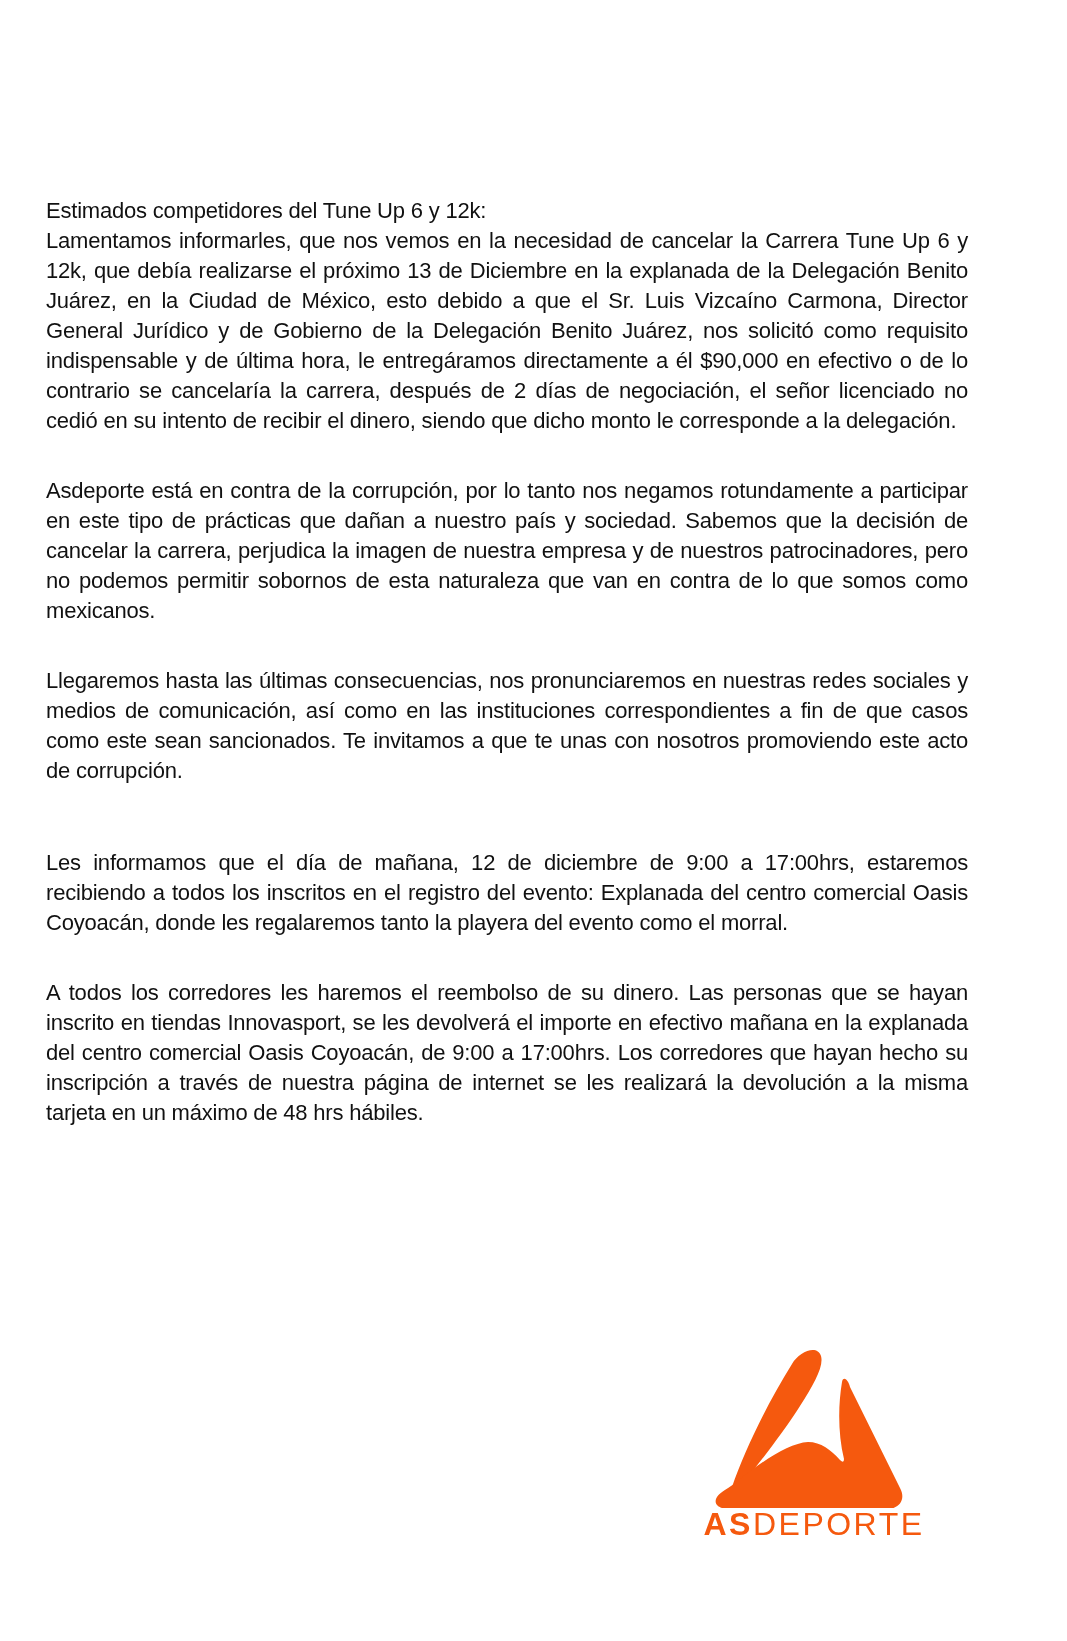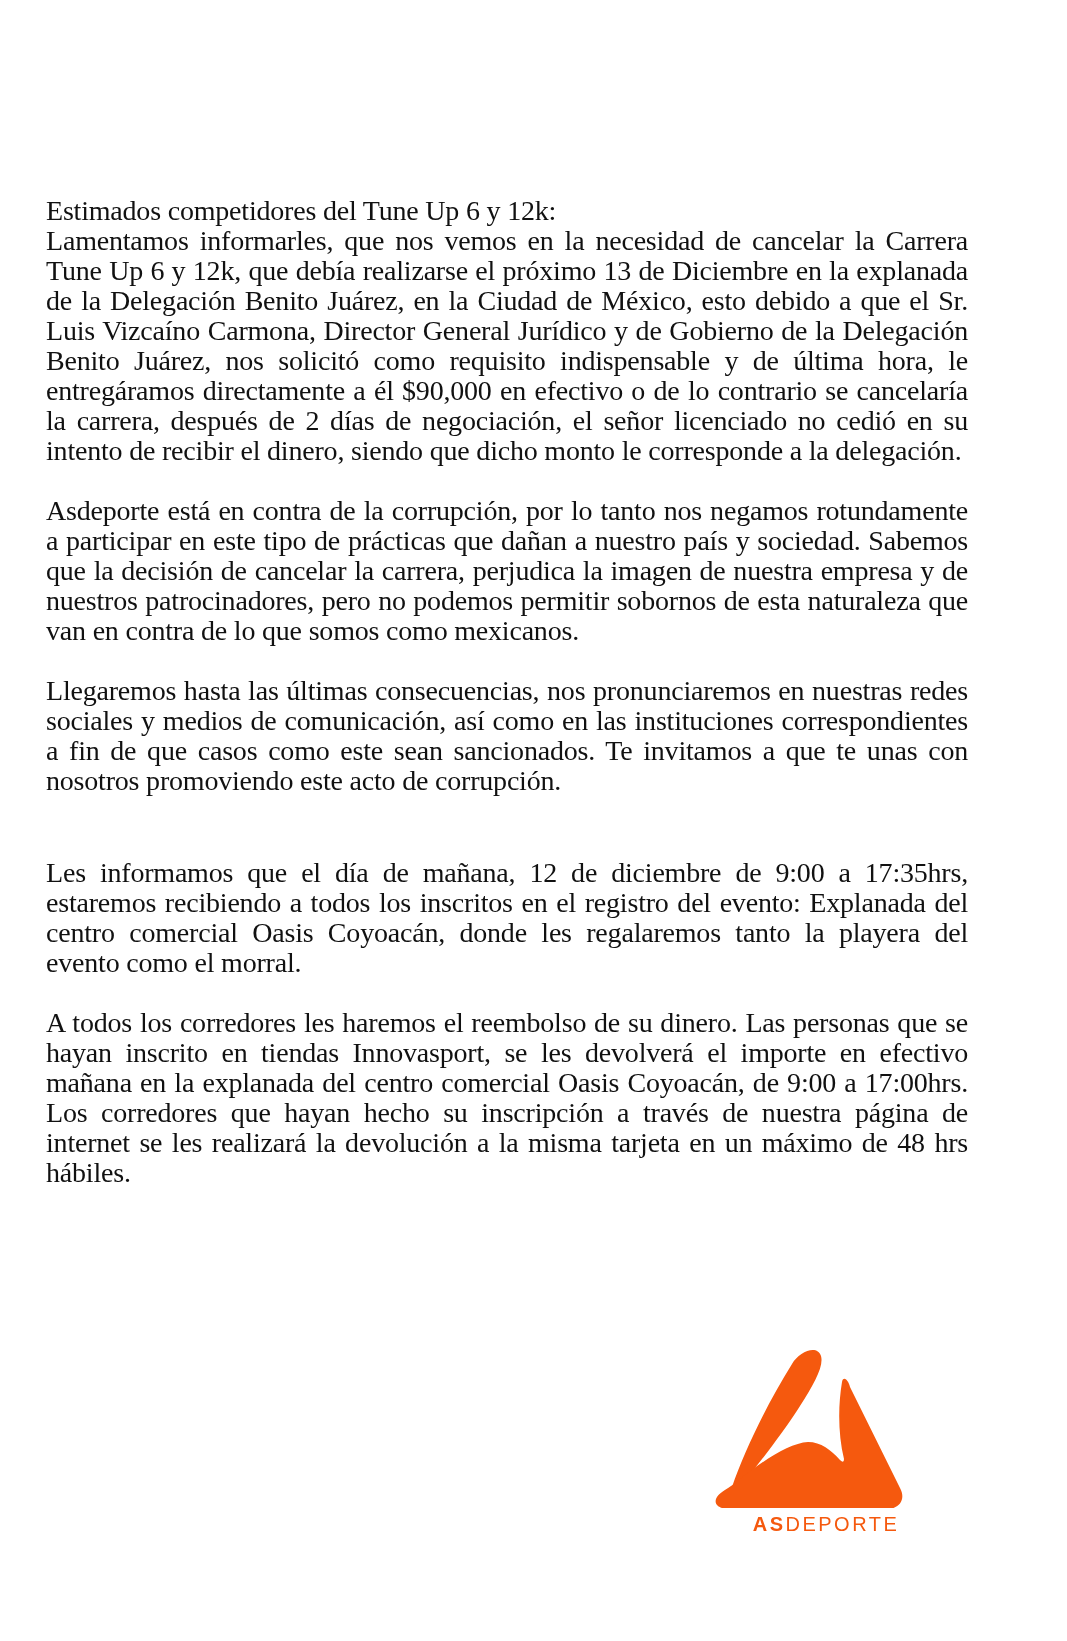"Estimados competidores del Tune Up" .para { font-family: Liberation Serif, serif -> none; font-size: 28px -> 22px }
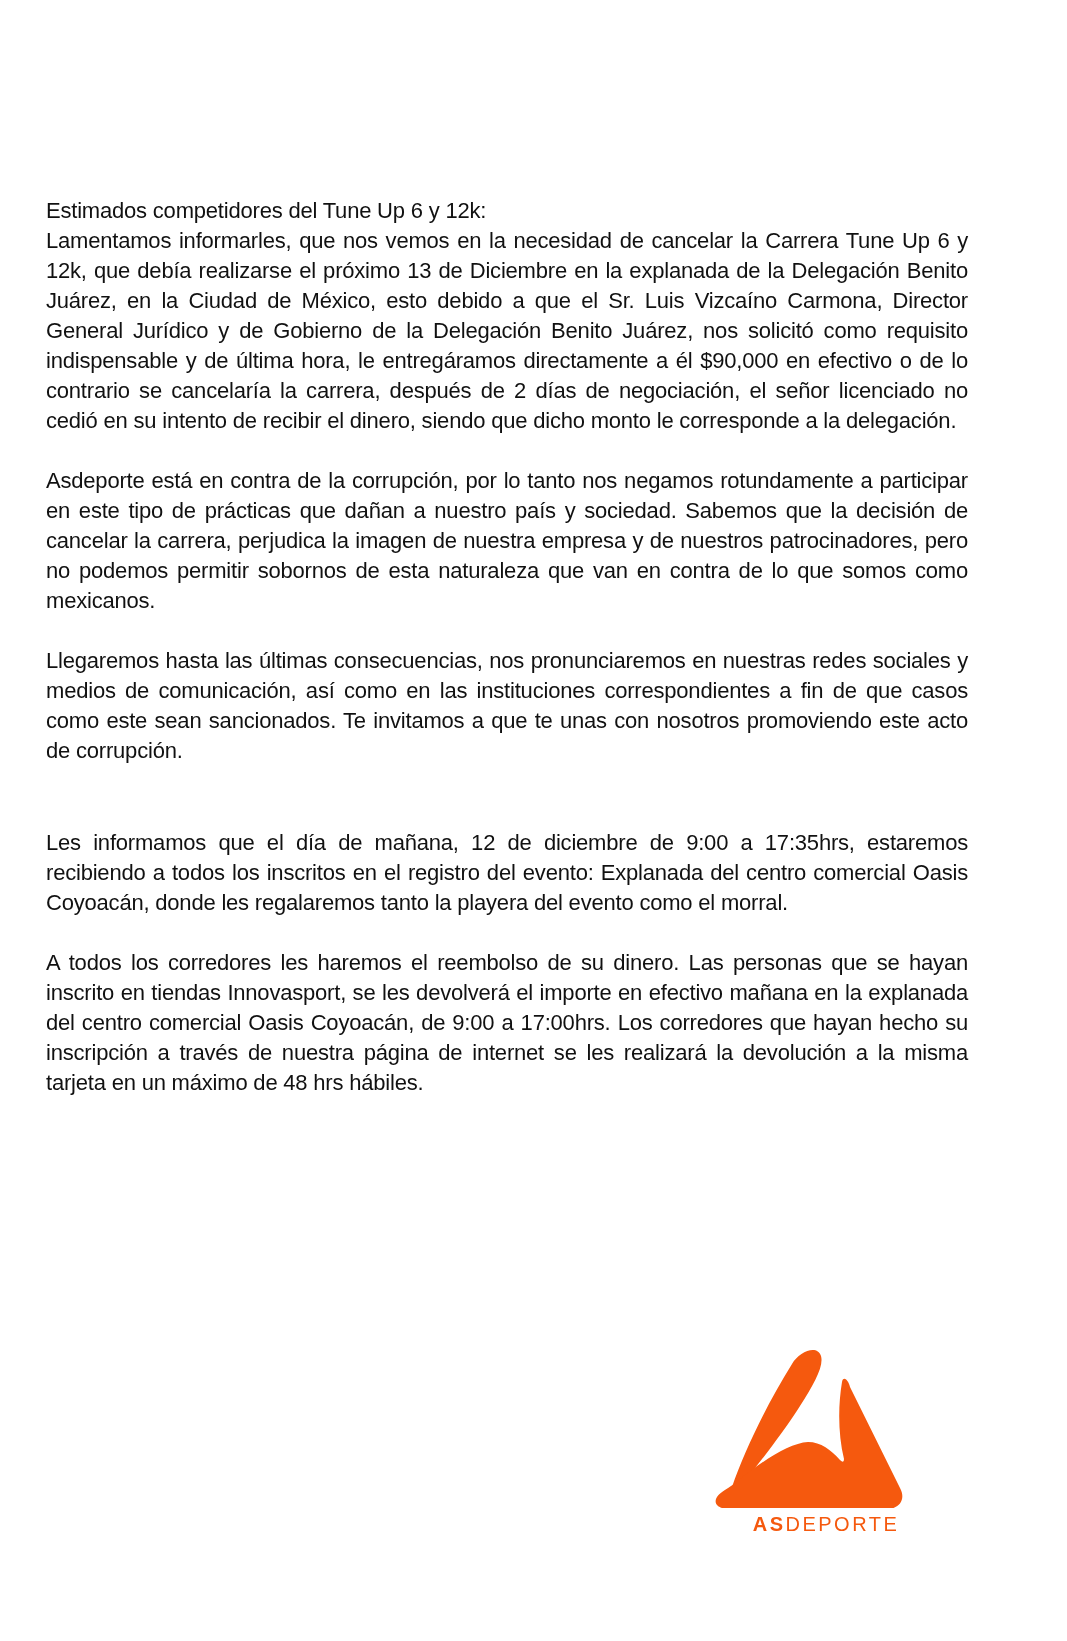"Asdeporte está en contra de" .p-std { margin-top: 30px -> 40px }
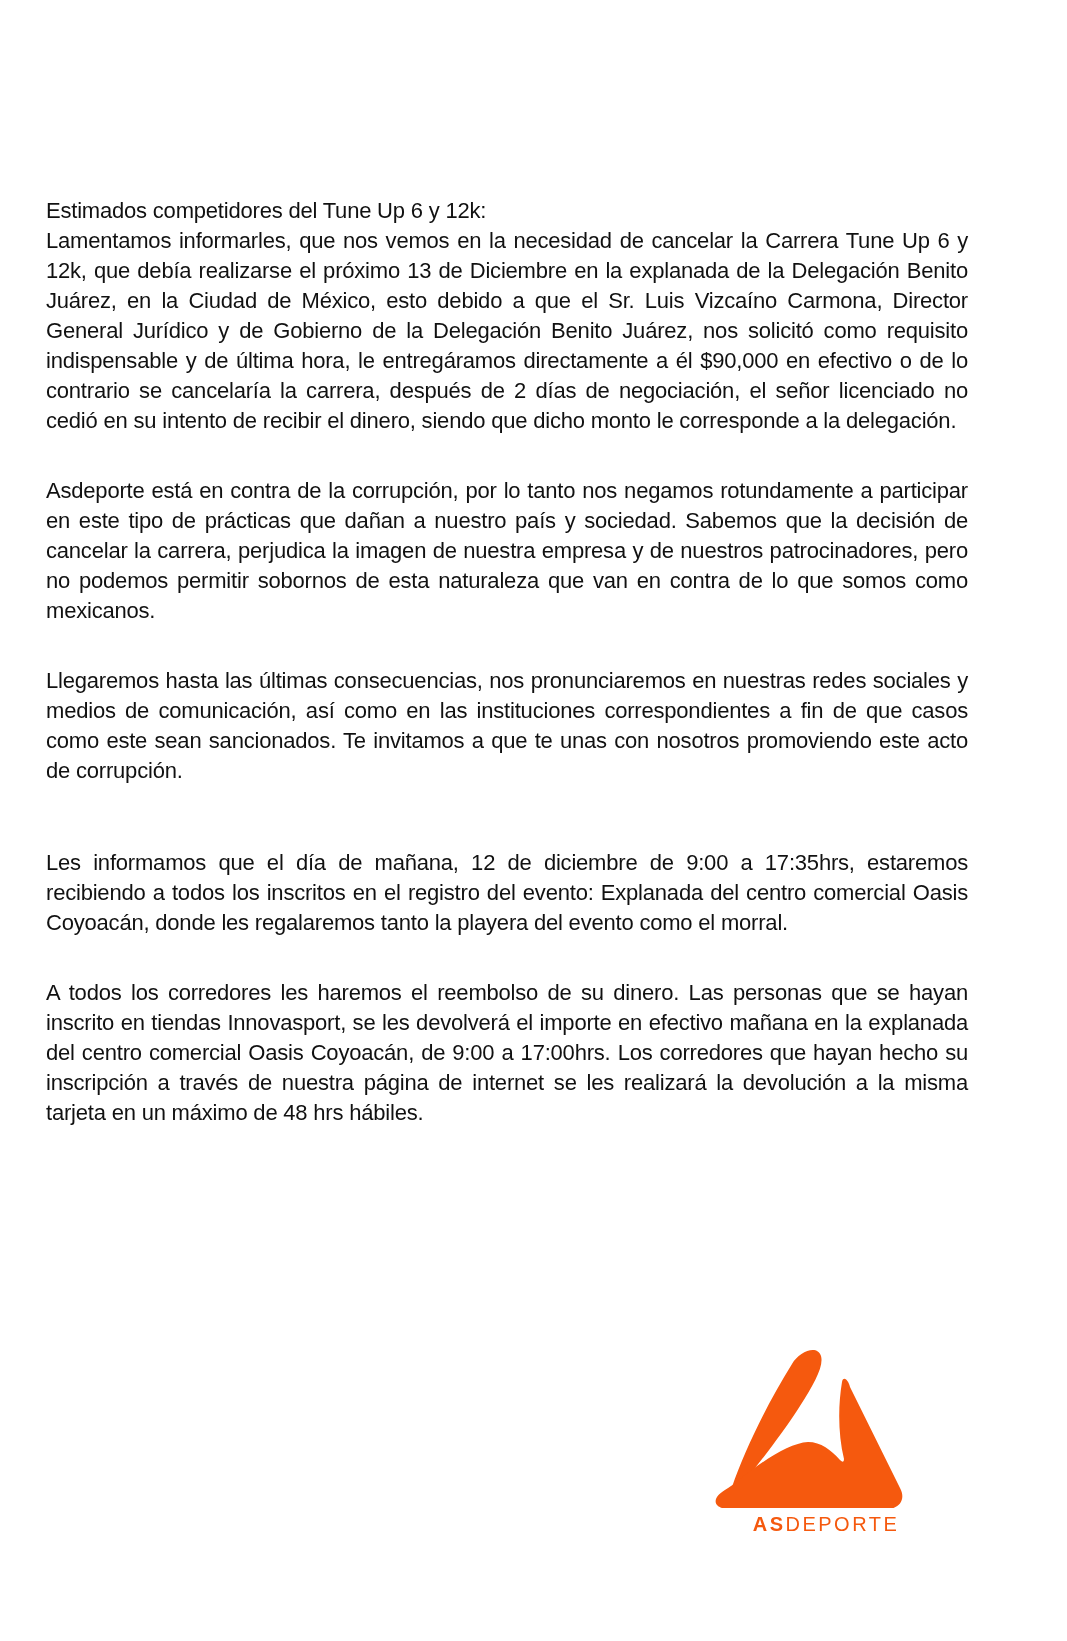"Les informamos que el día" p.para { text: 17:35hrs -> 17:00hrs }
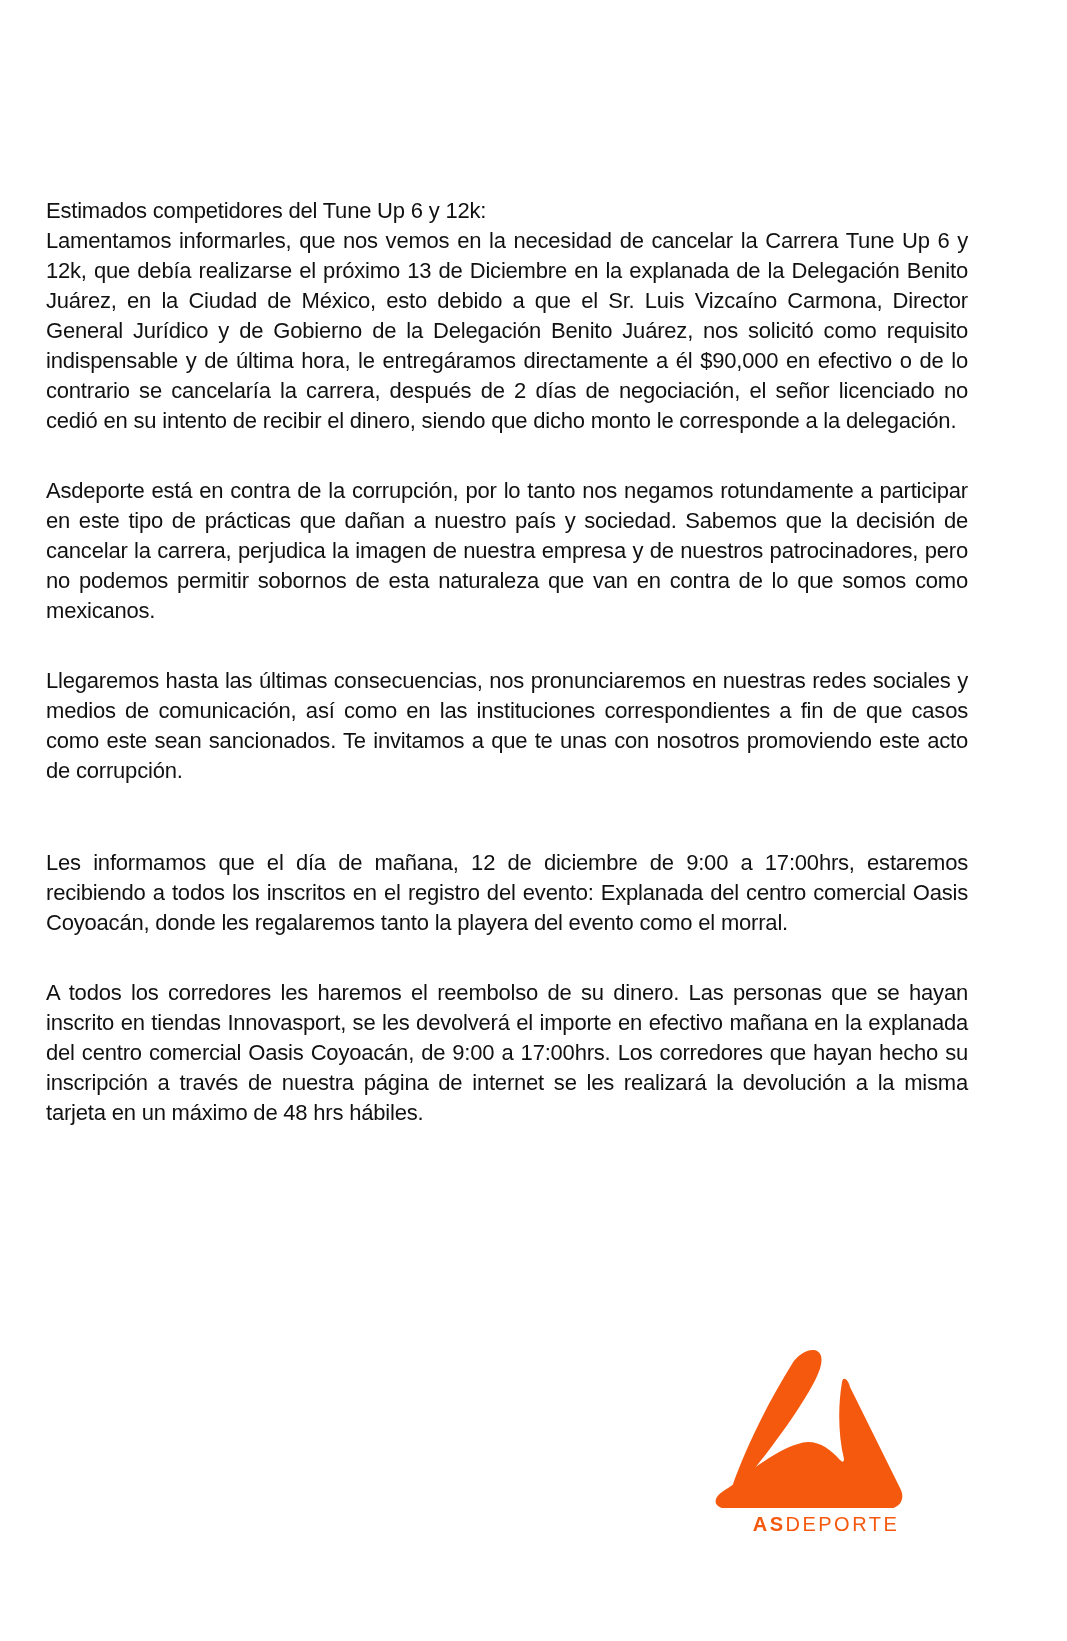"ASDEPORTE" .wordmark { font-size: 20px -> 32px; left: 16px -> 4px }
